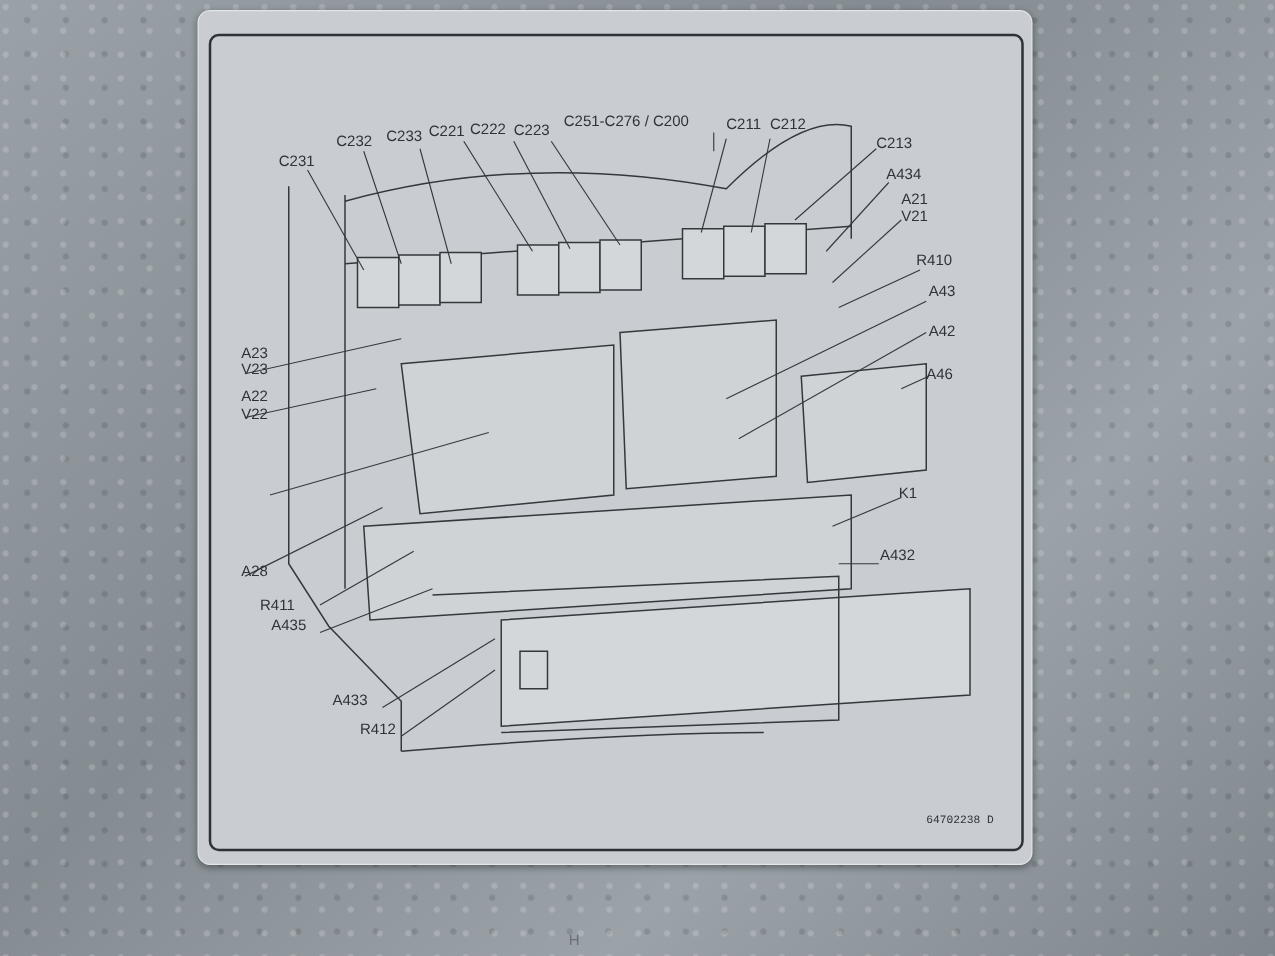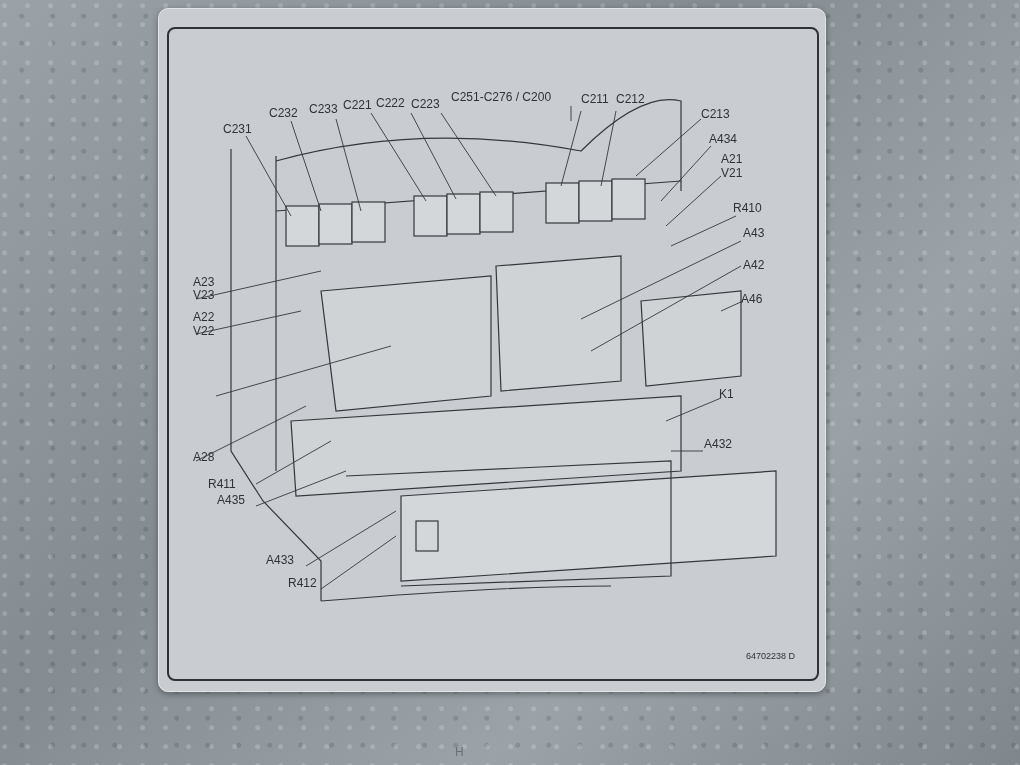"64702238 D" .pn { font-family: none -> Liberation Mono, monospace }
